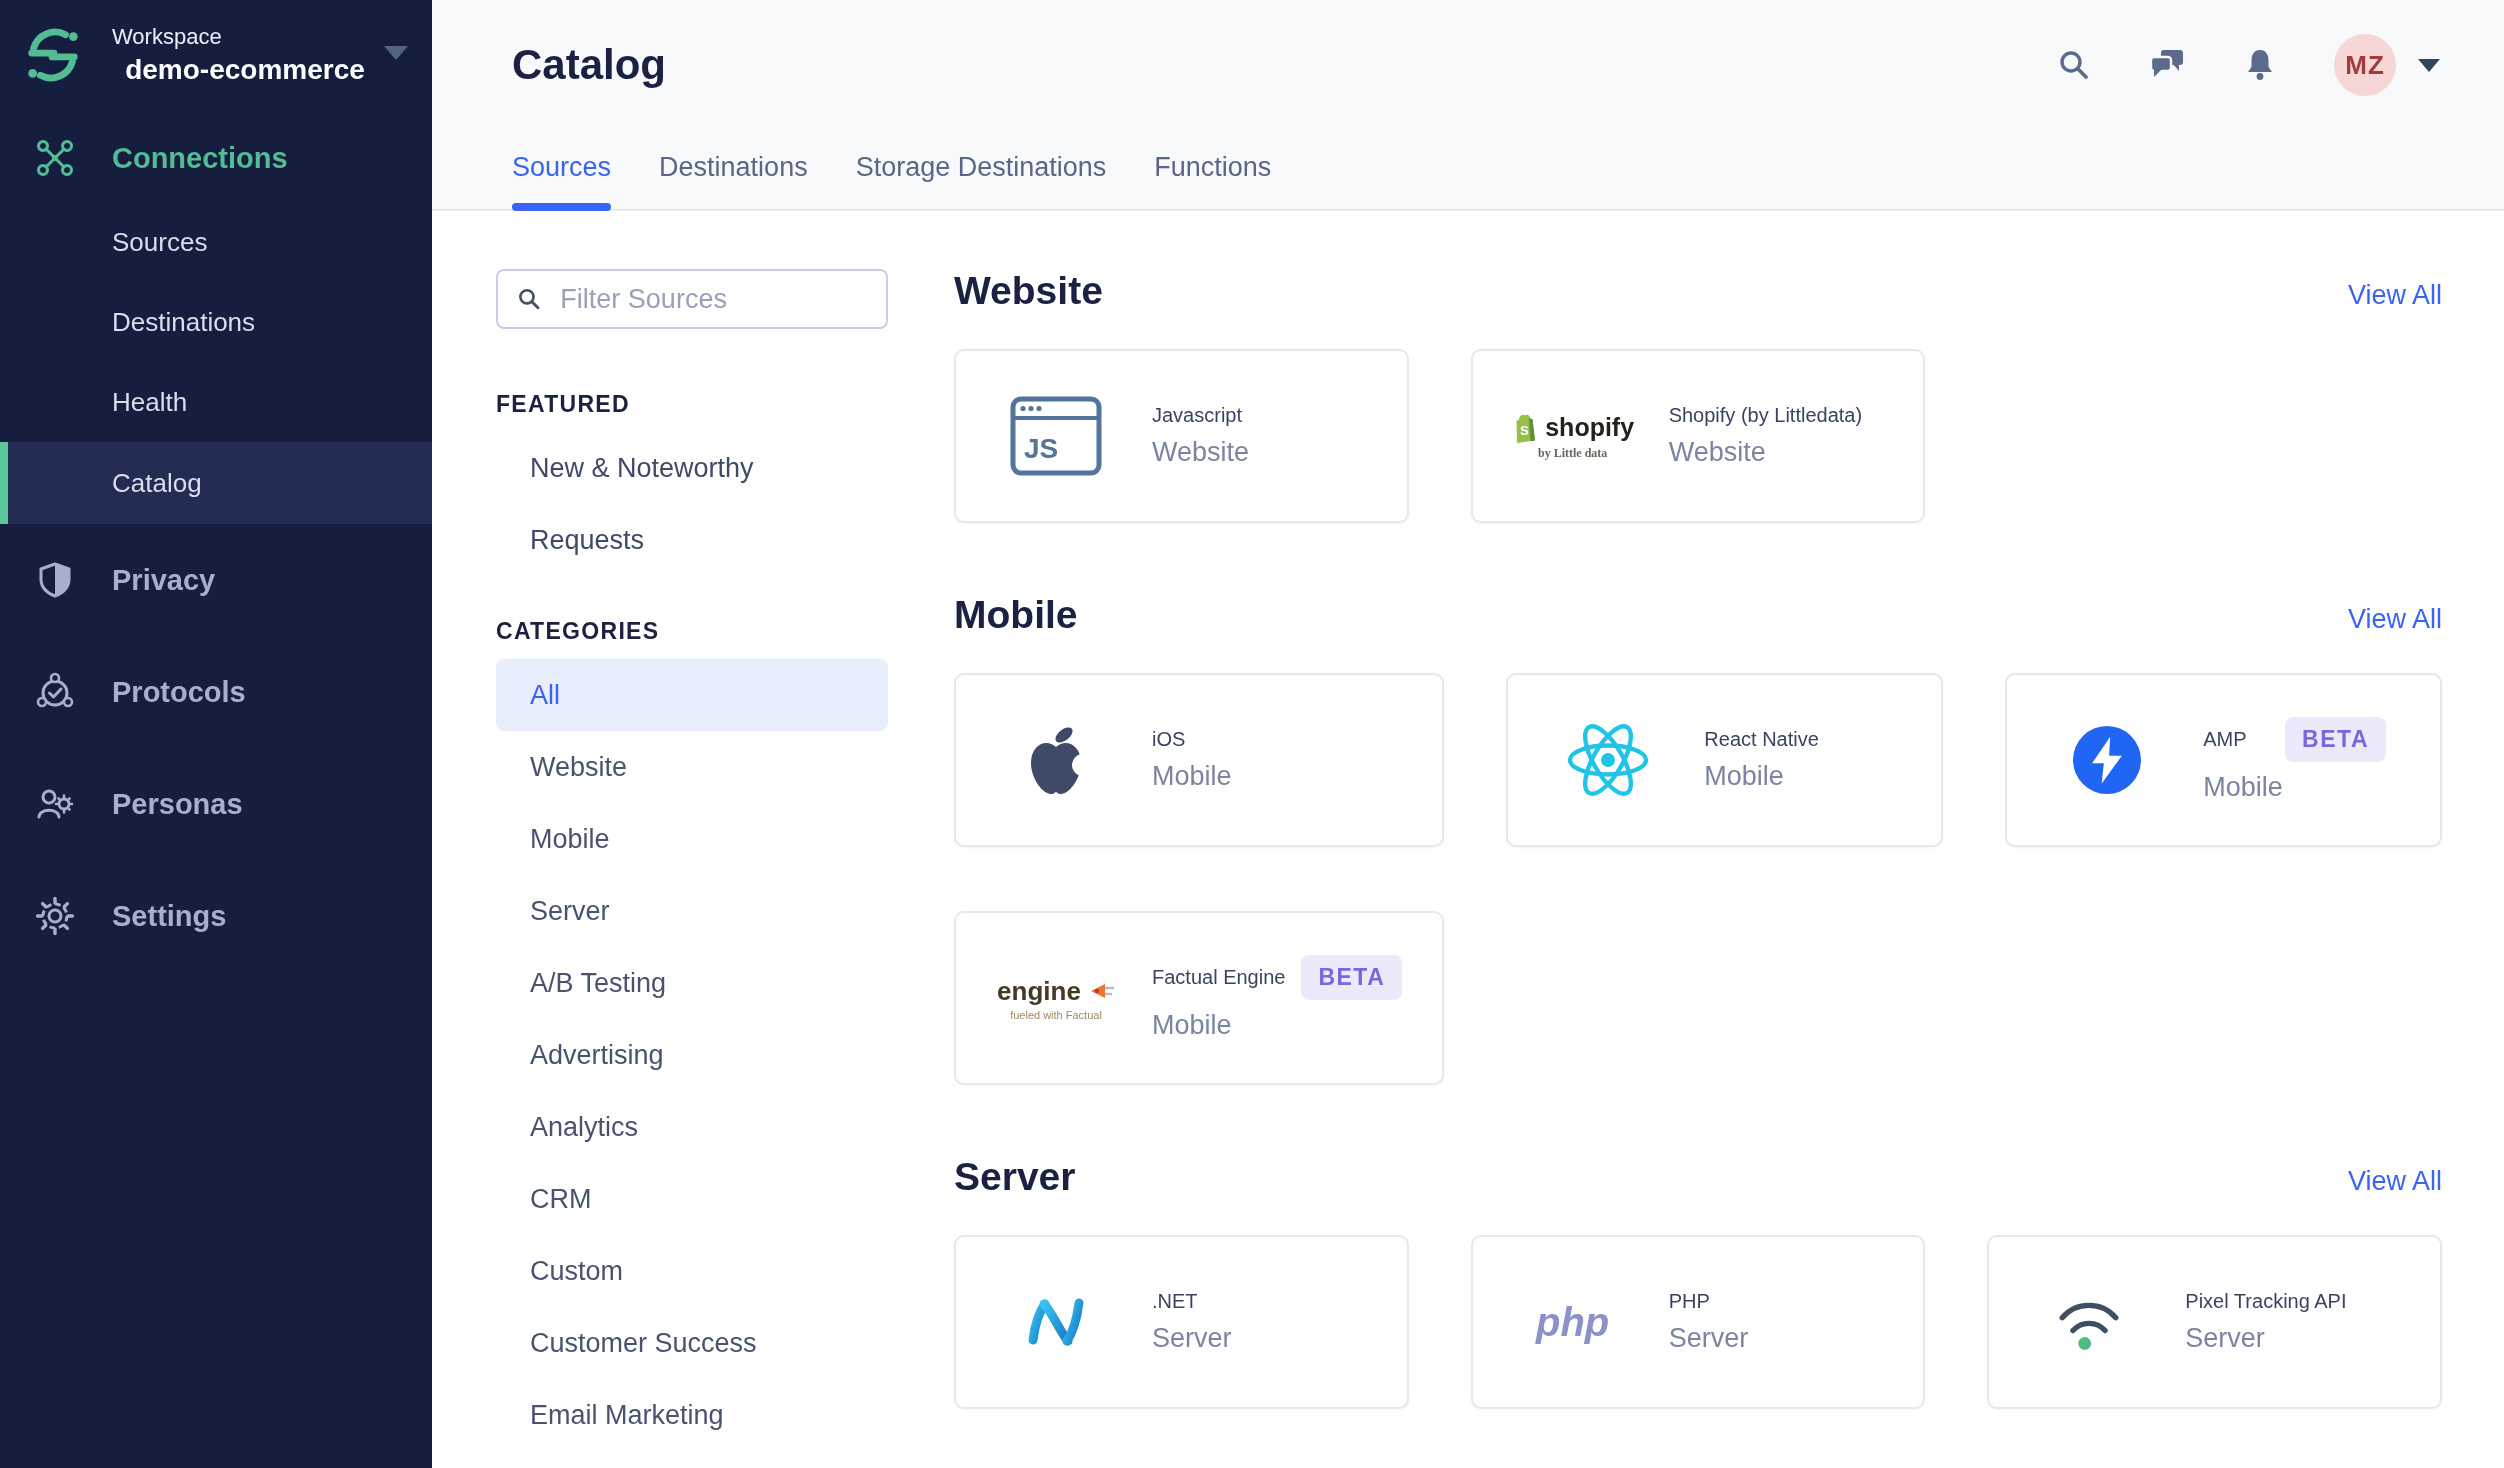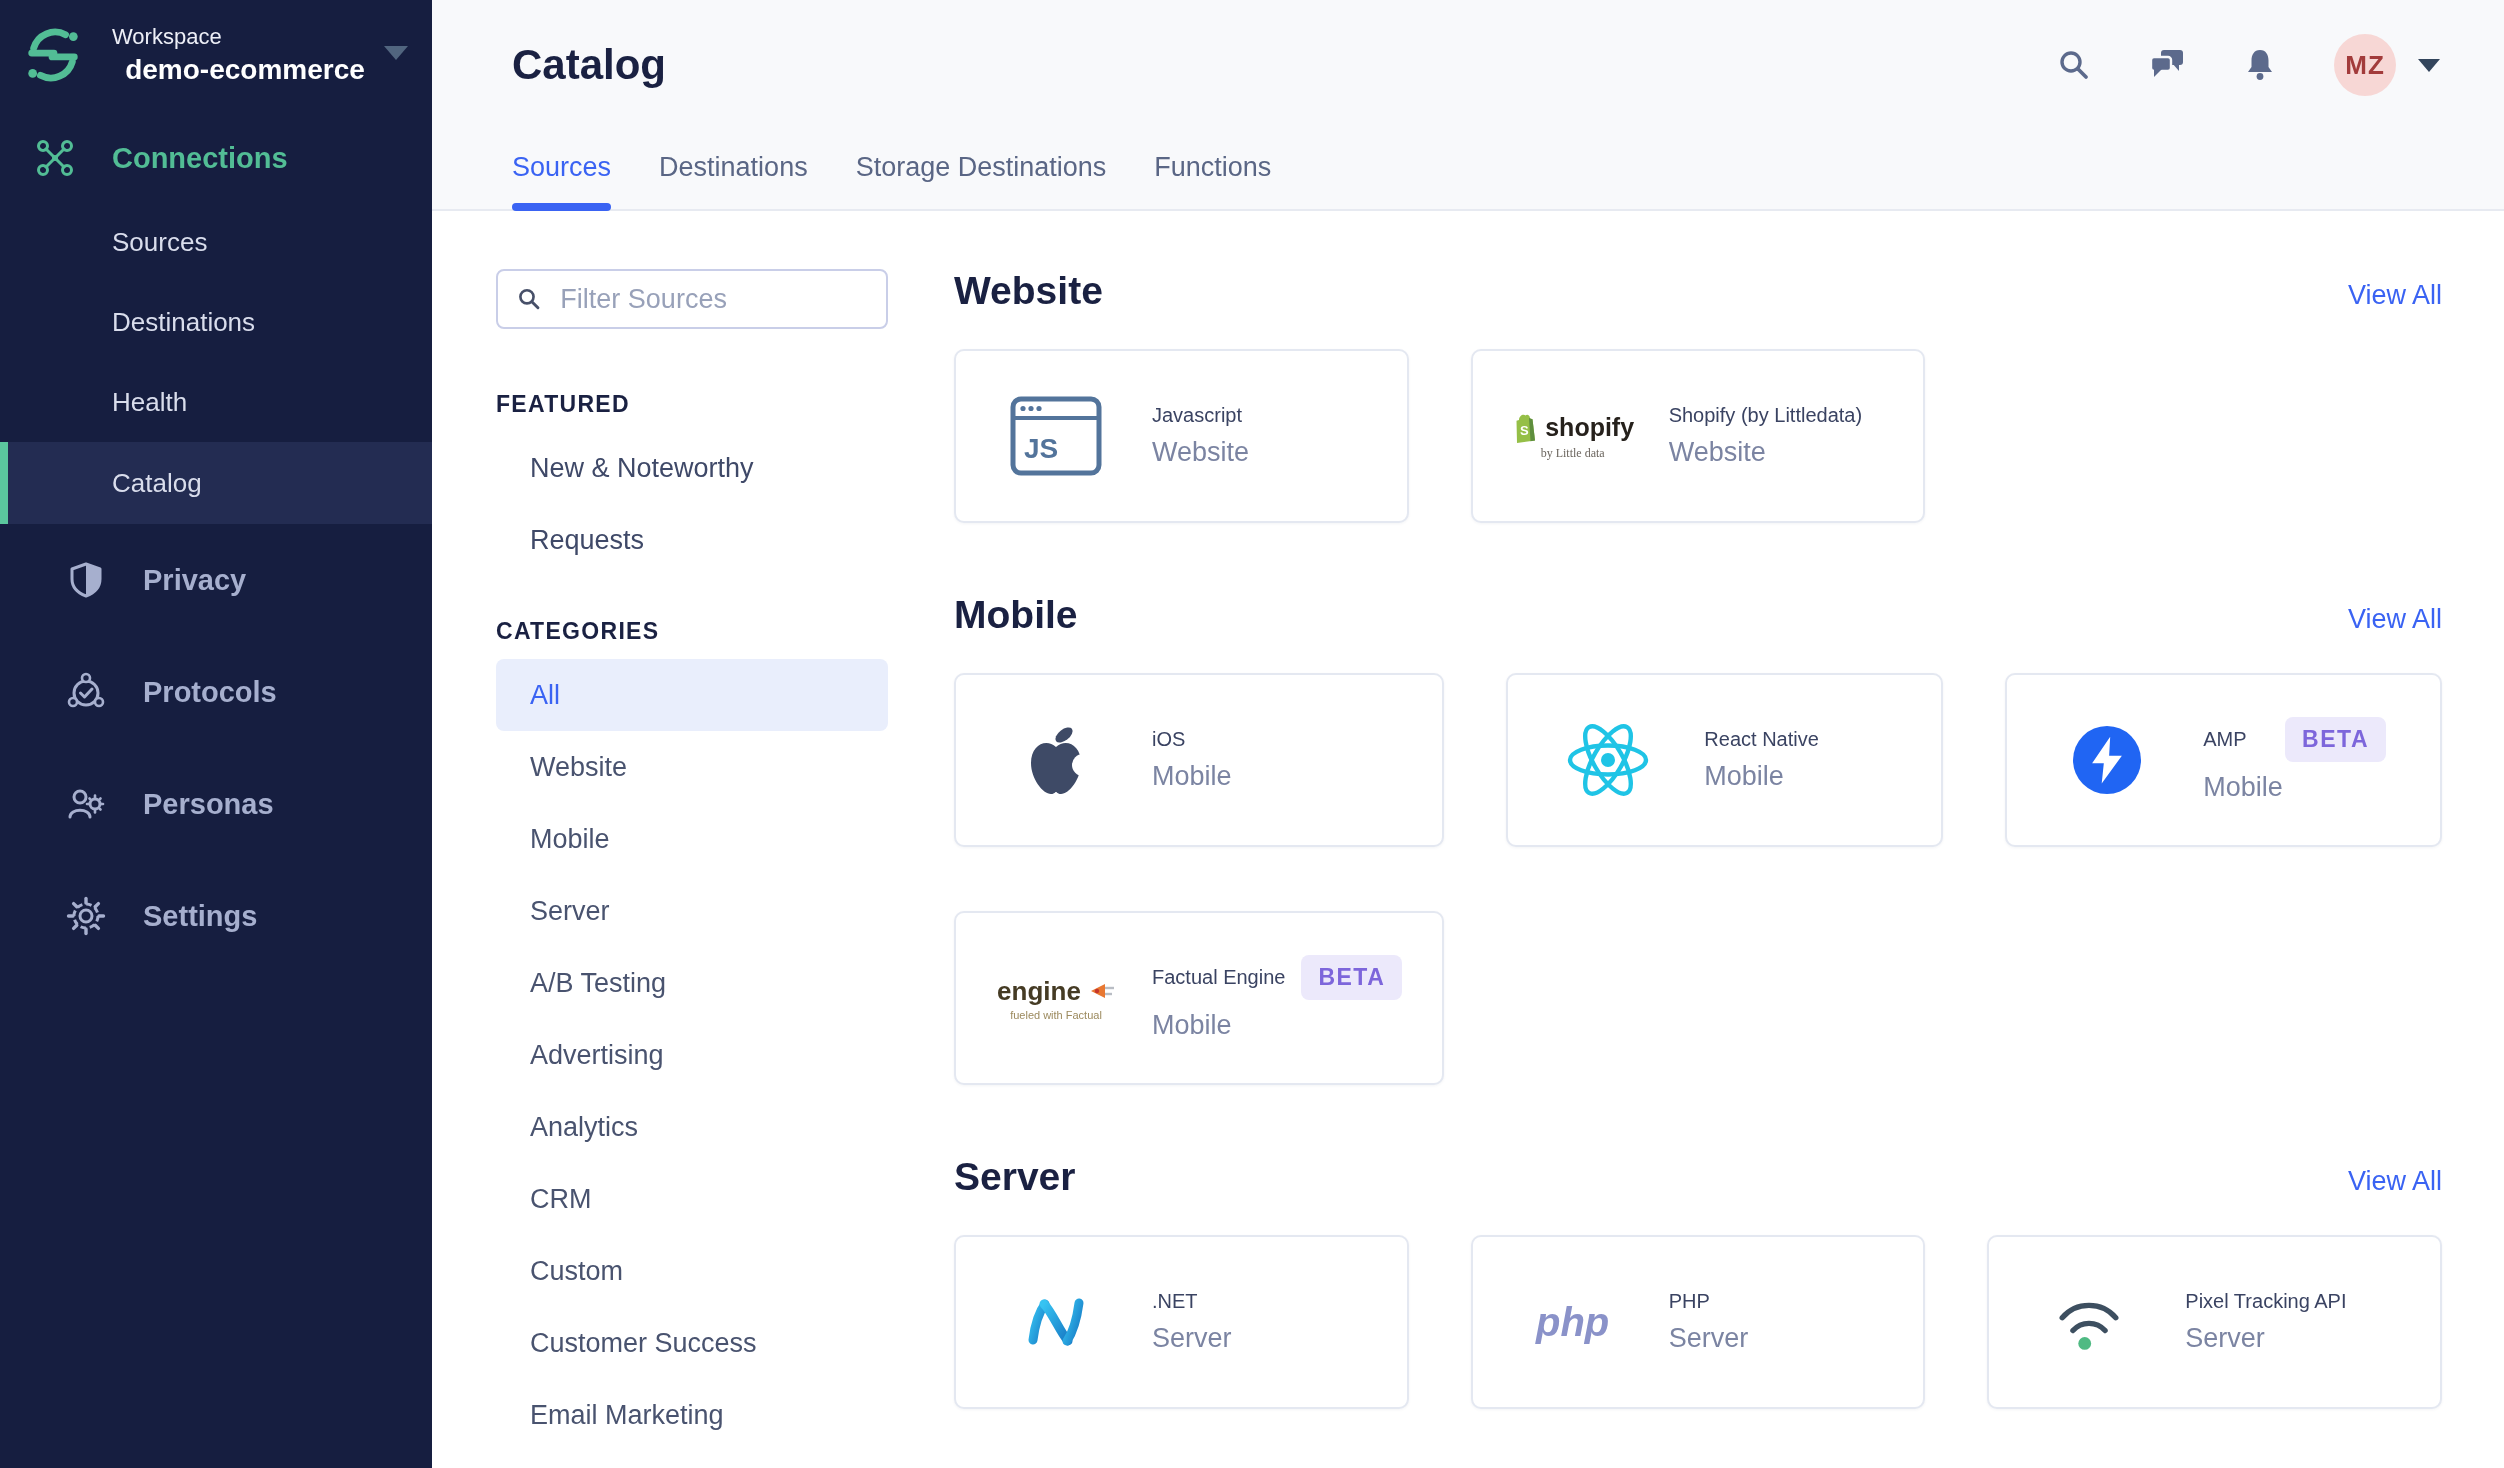"by Little data" .shopify-sub { font-weight: none -> bold }
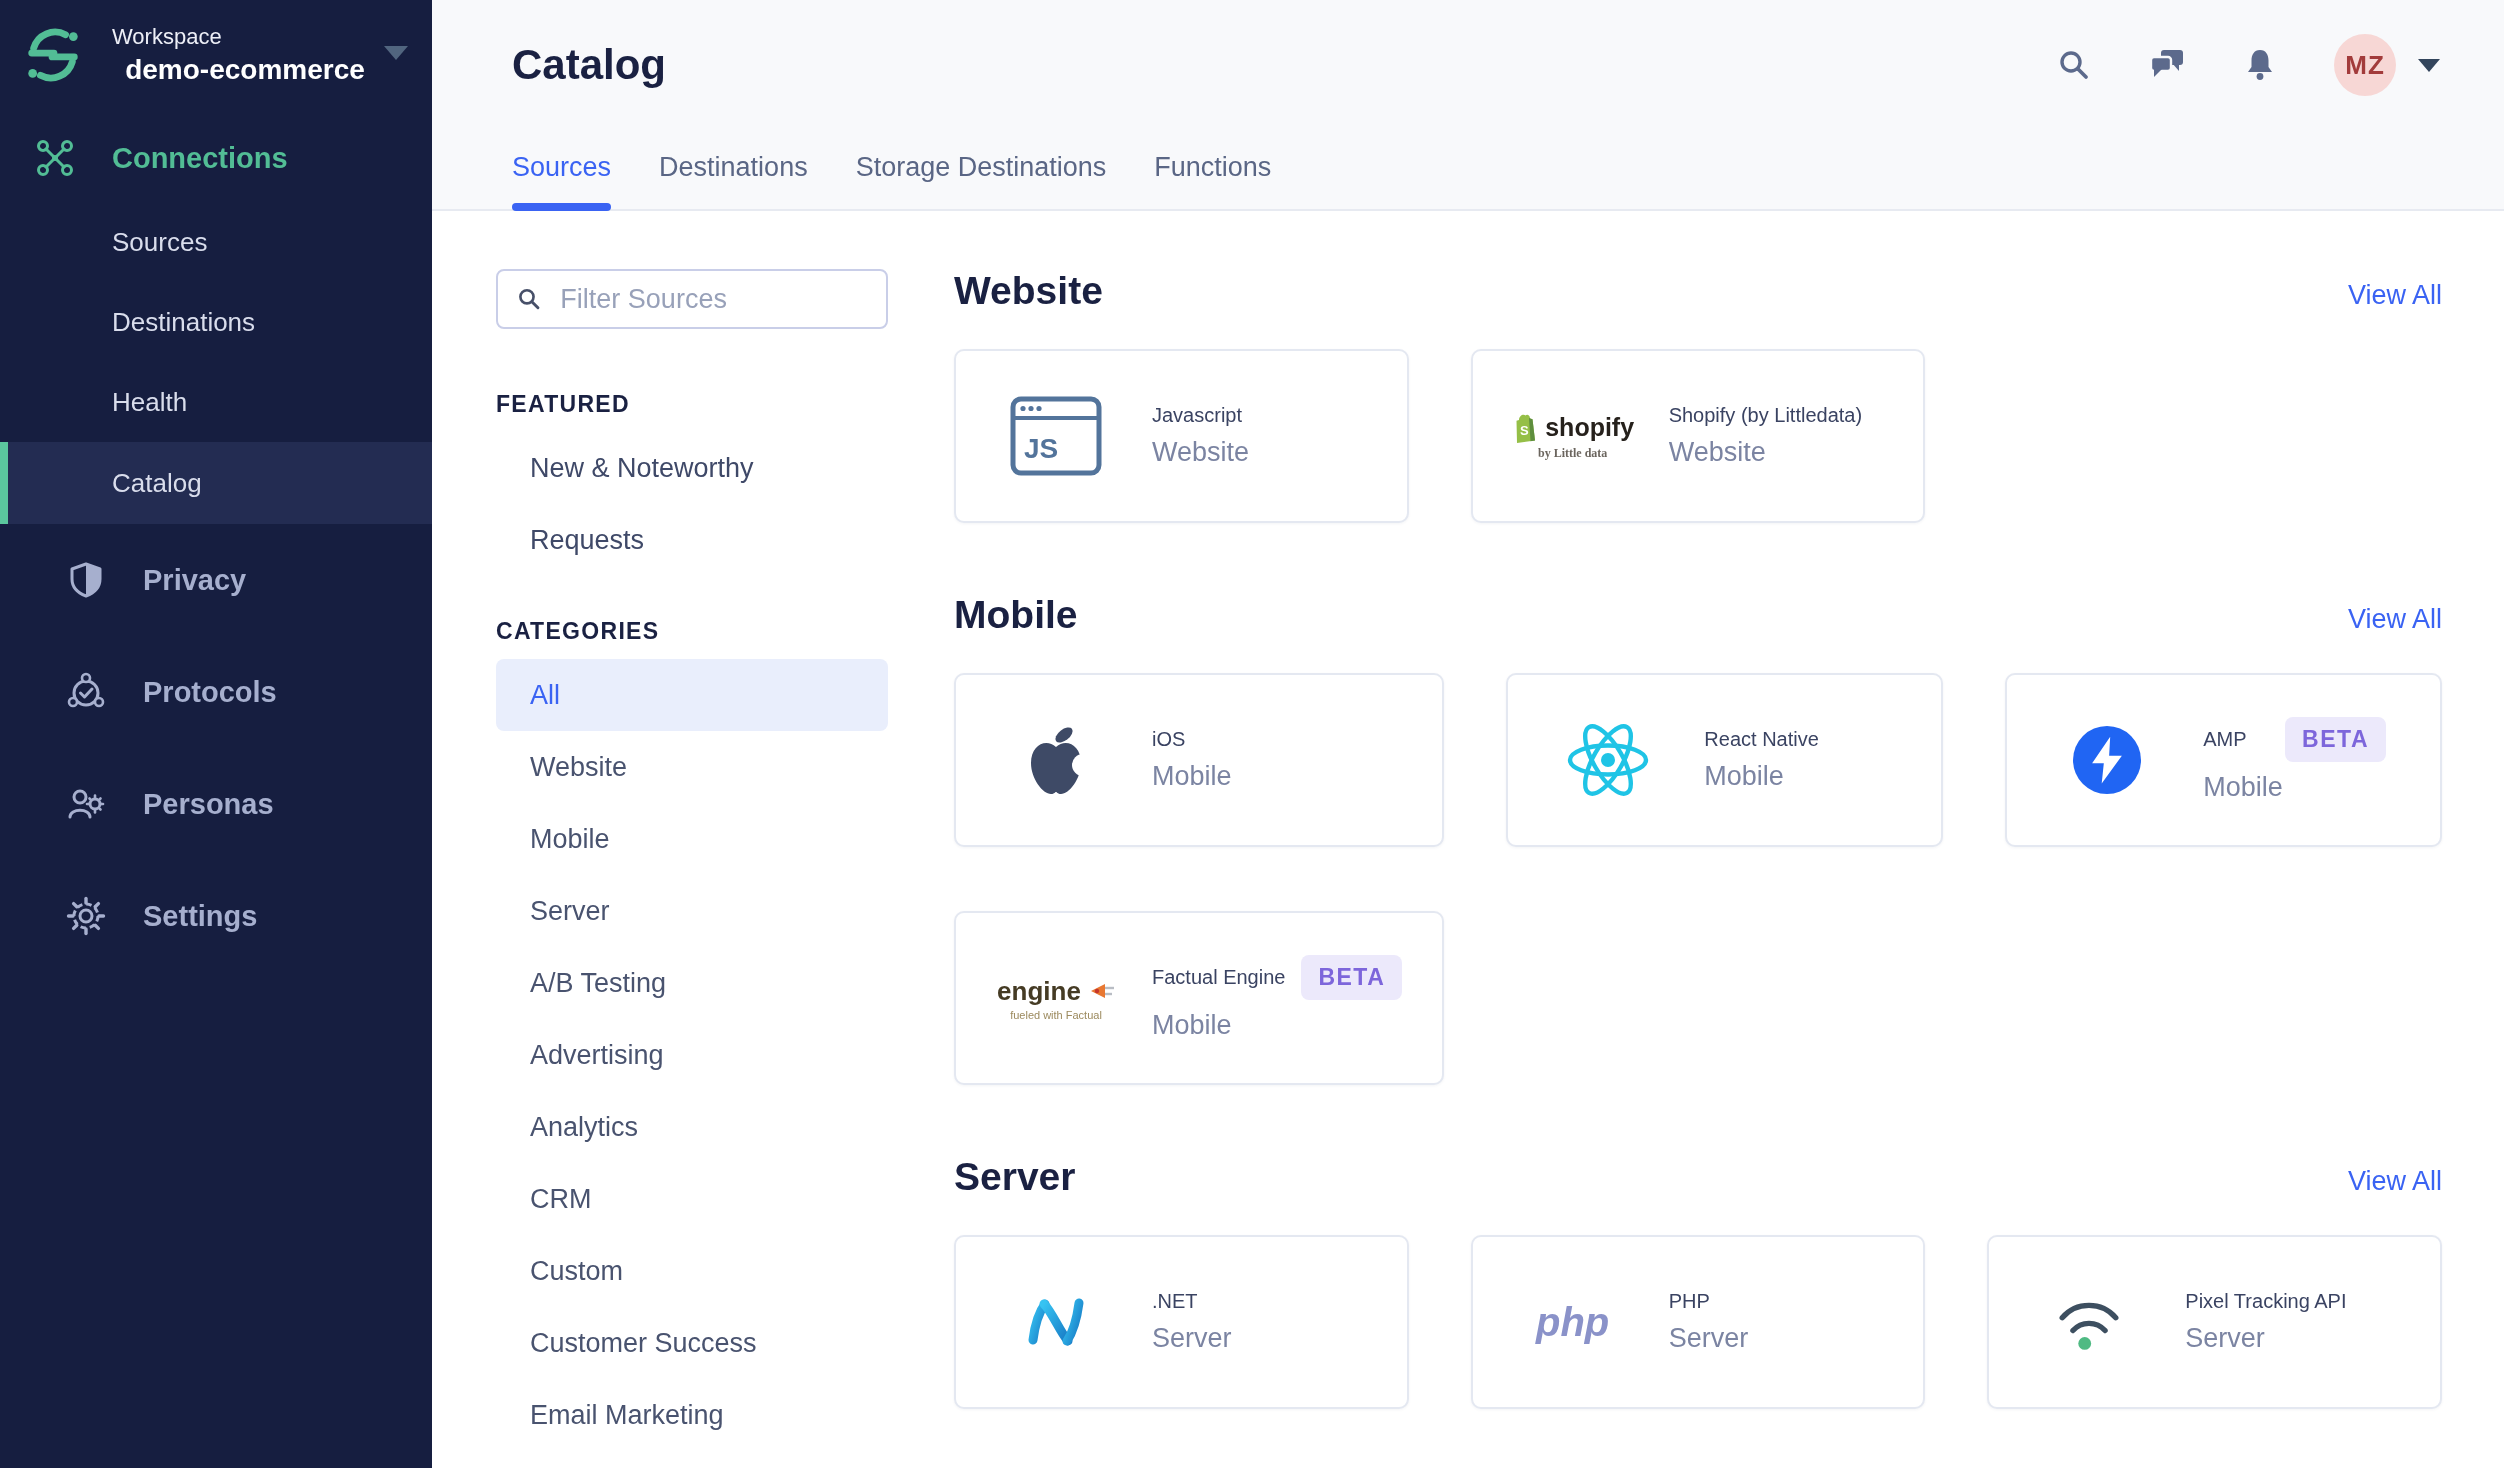"Privacy" .bottom-nav { margin-left: 31px -> none }
